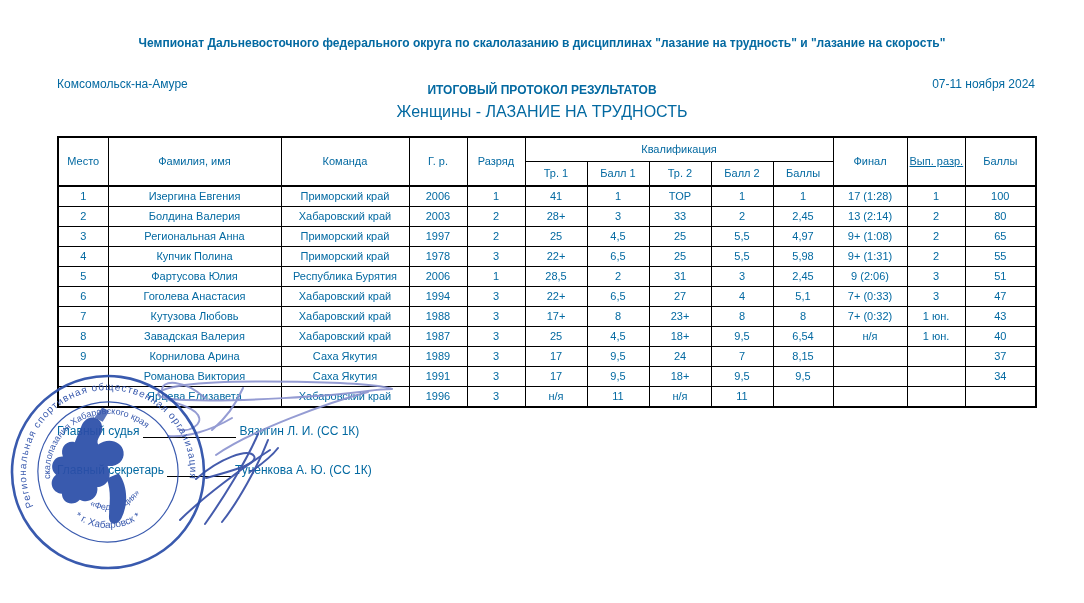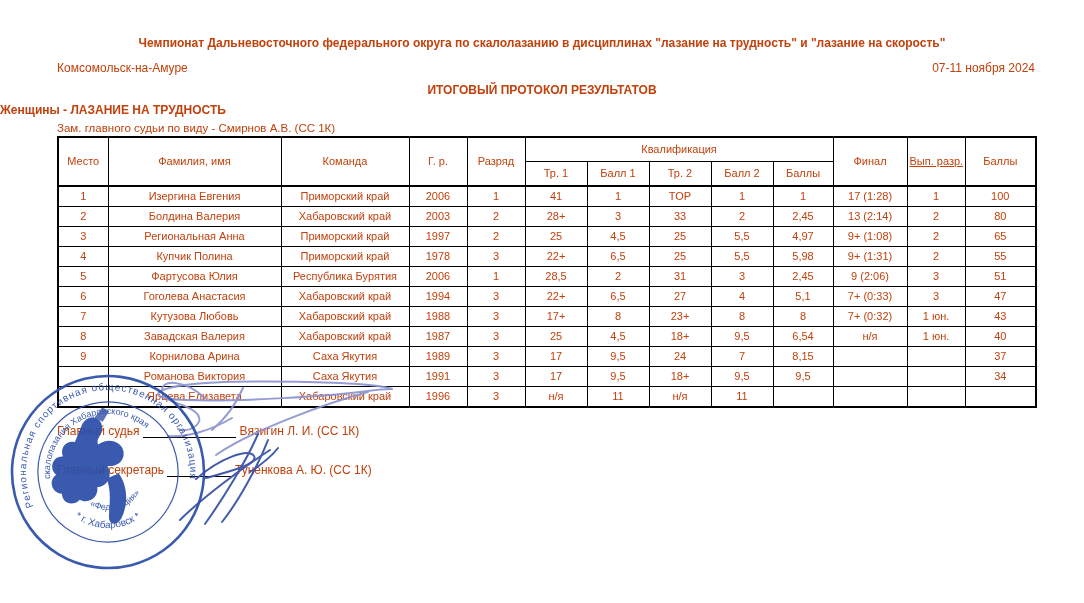"Чемпионат Дальневосточного федерального" .page { color: #c2410c -> #0369a1 }
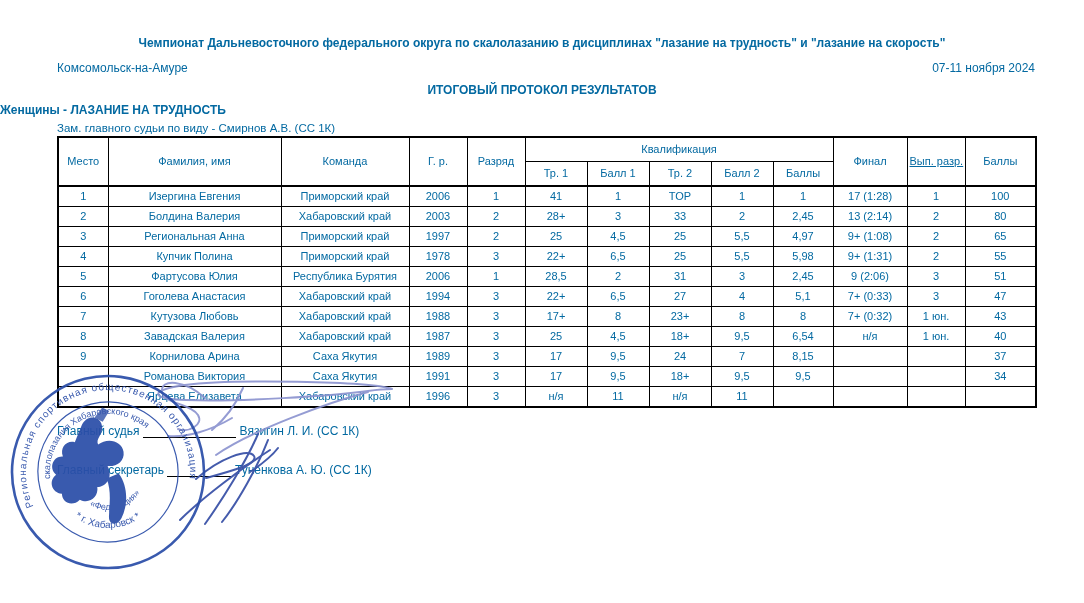"Комсомольск-на-Амуре" .meta-row { top: 61px -> 77px }
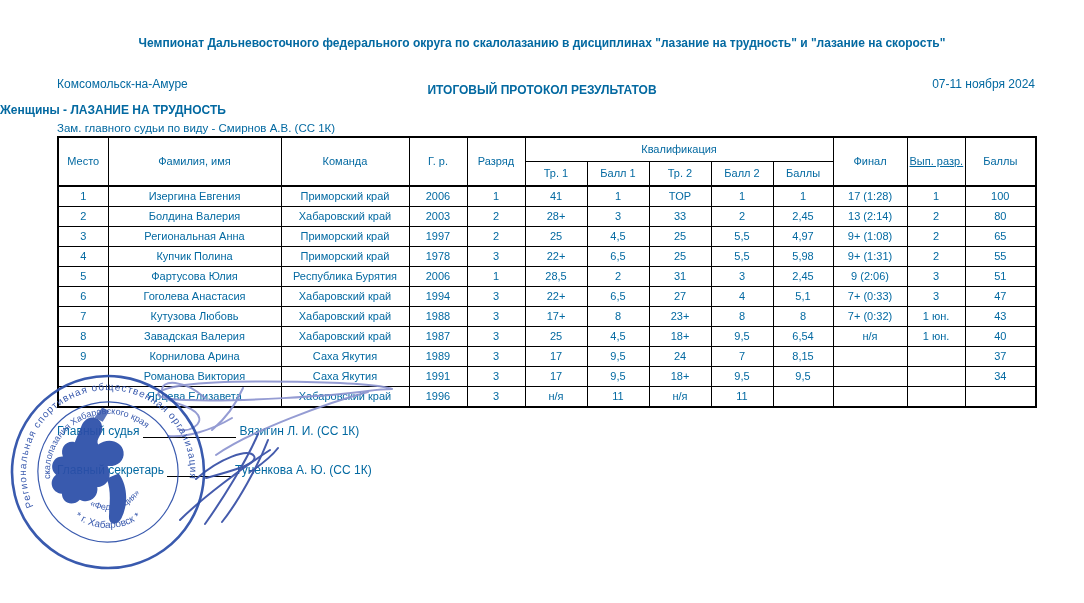"Женщины - ЛАЗАНИЕ НА ТРУДНОСТЬ" .event-title { font-size: 12px -> 16px; font-weight: bold -> normal; text-align: none -> center }
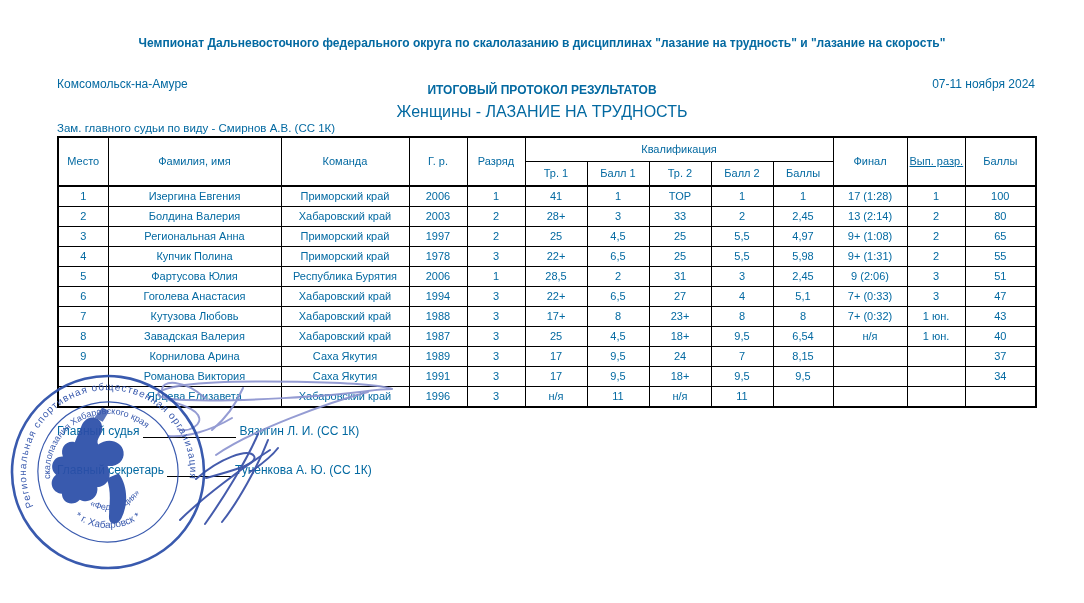"Зам. главного судьи по виду" div.deputy-line { html: <div>Зам. главного судьи по виду - Смирнов А.В. (СС 1К)</div> -> none }
